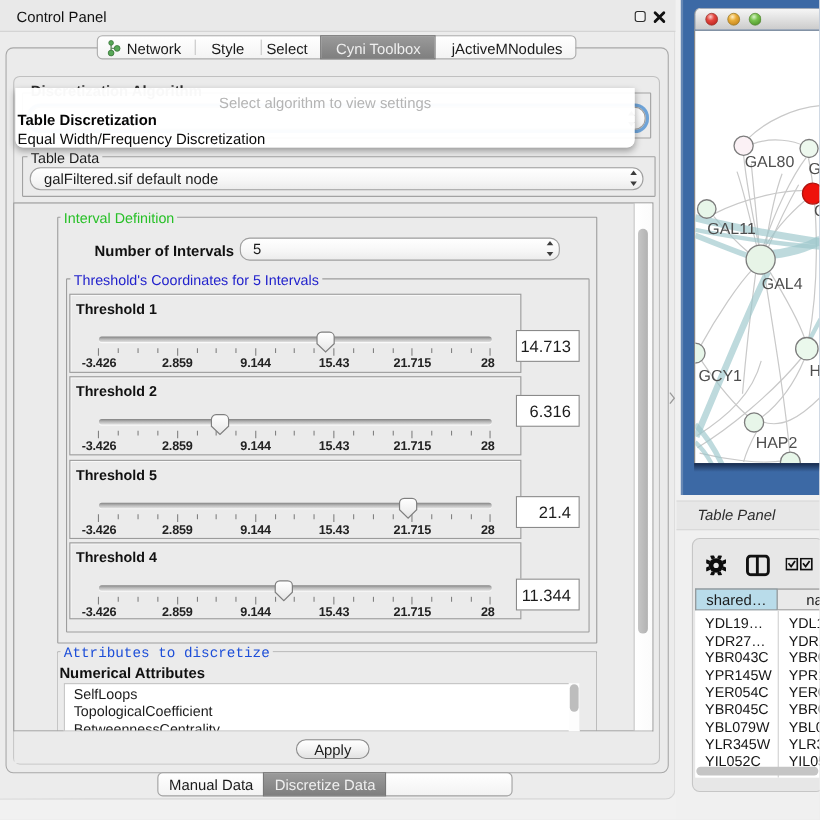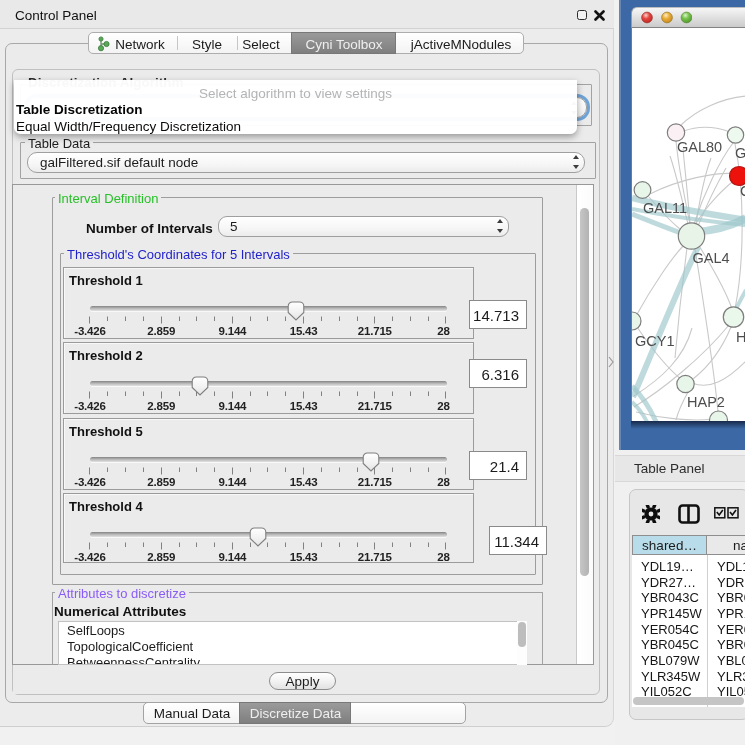"Table Panel" div.abs { font-style: none -> italic }
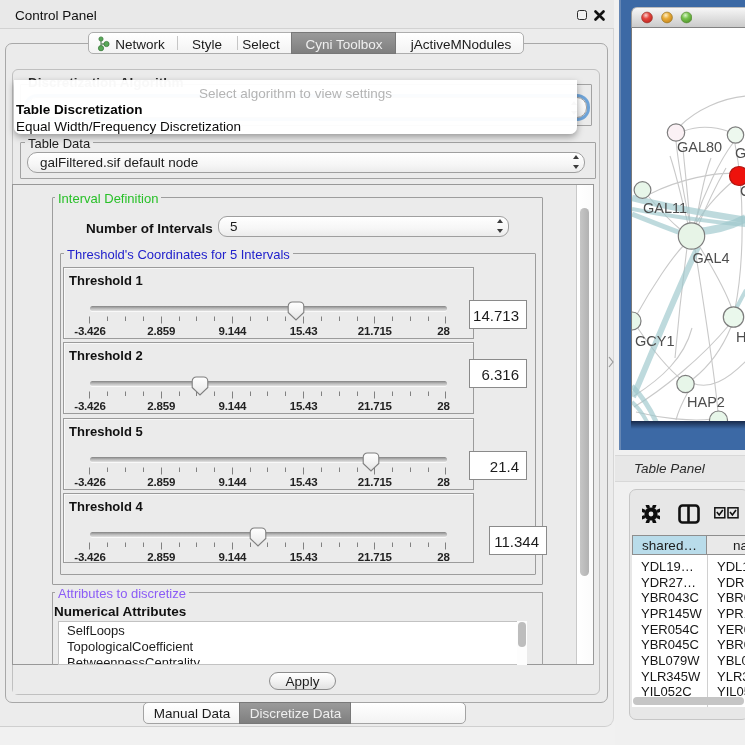"11.344" div.vbox { margin-left: 20px -> none }
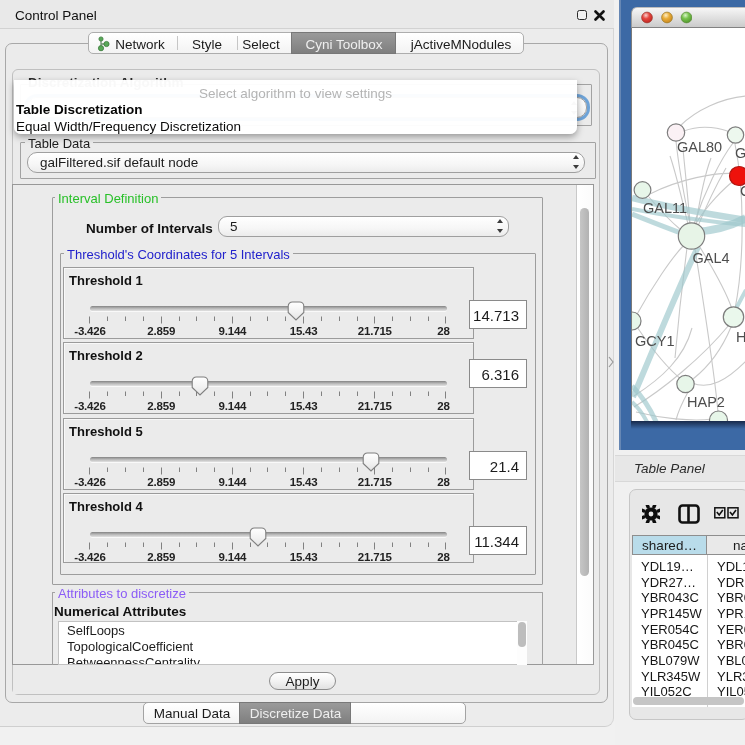"Attributes to discretize" div.gtitle { color: #8b5cf6 -> #1d4ed8; font-family: none -> Liberation Mono, monospace }
